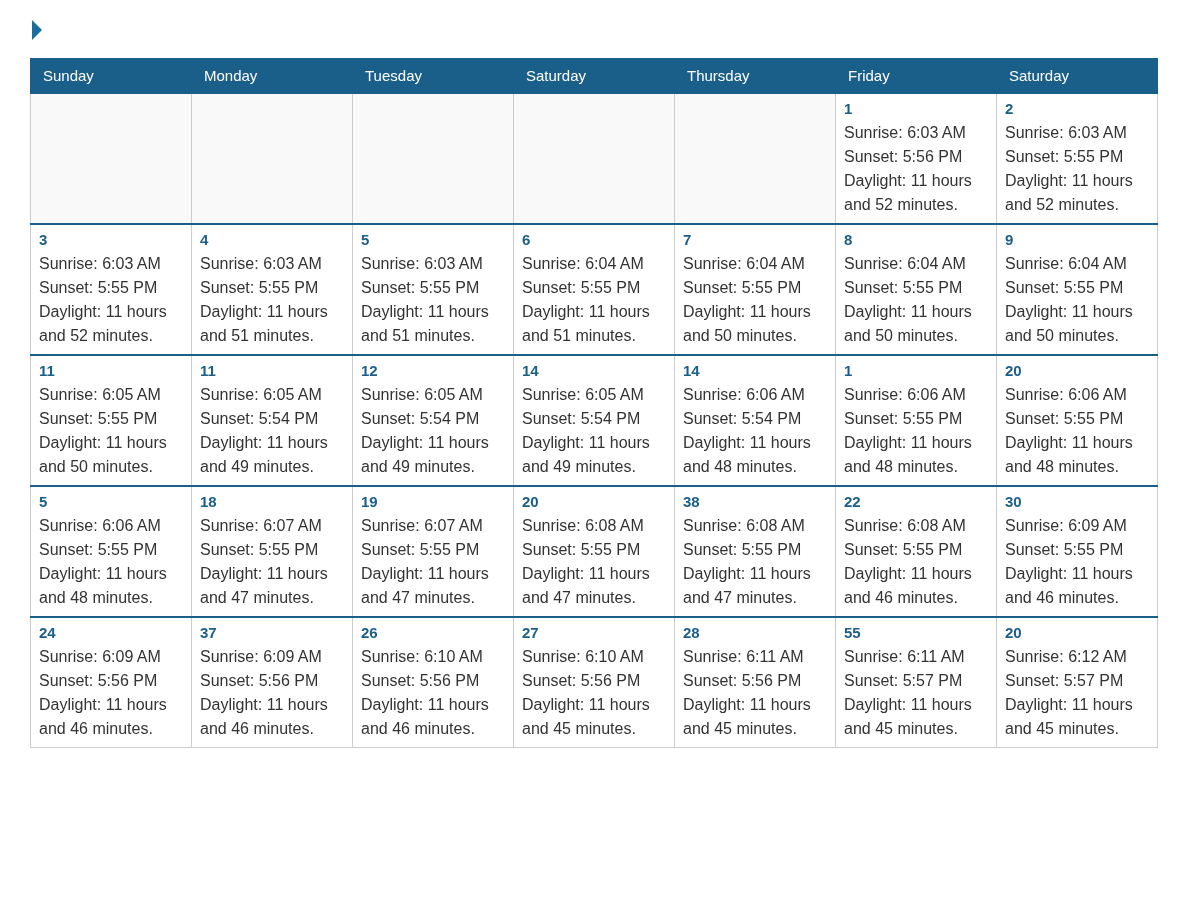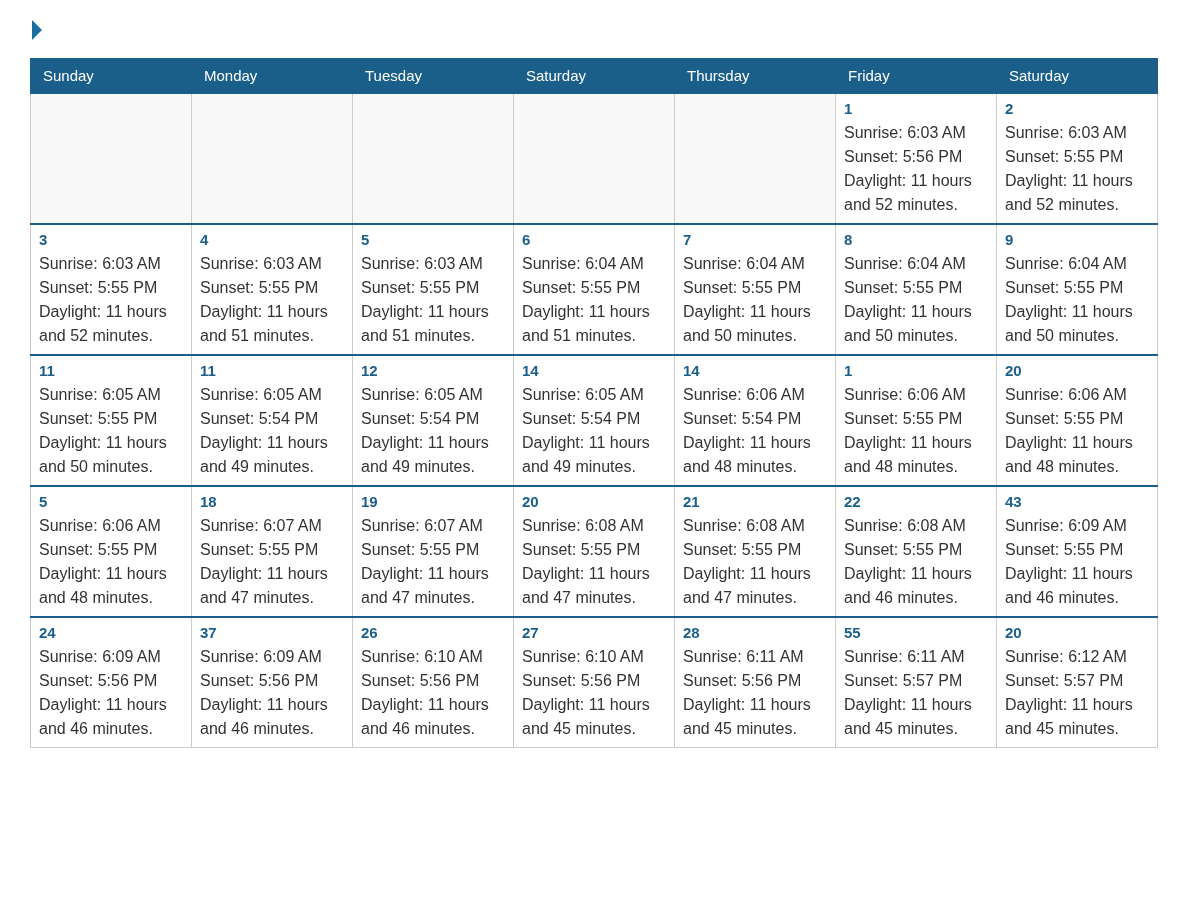"21" span.day-number { text: 21 -> 38 }
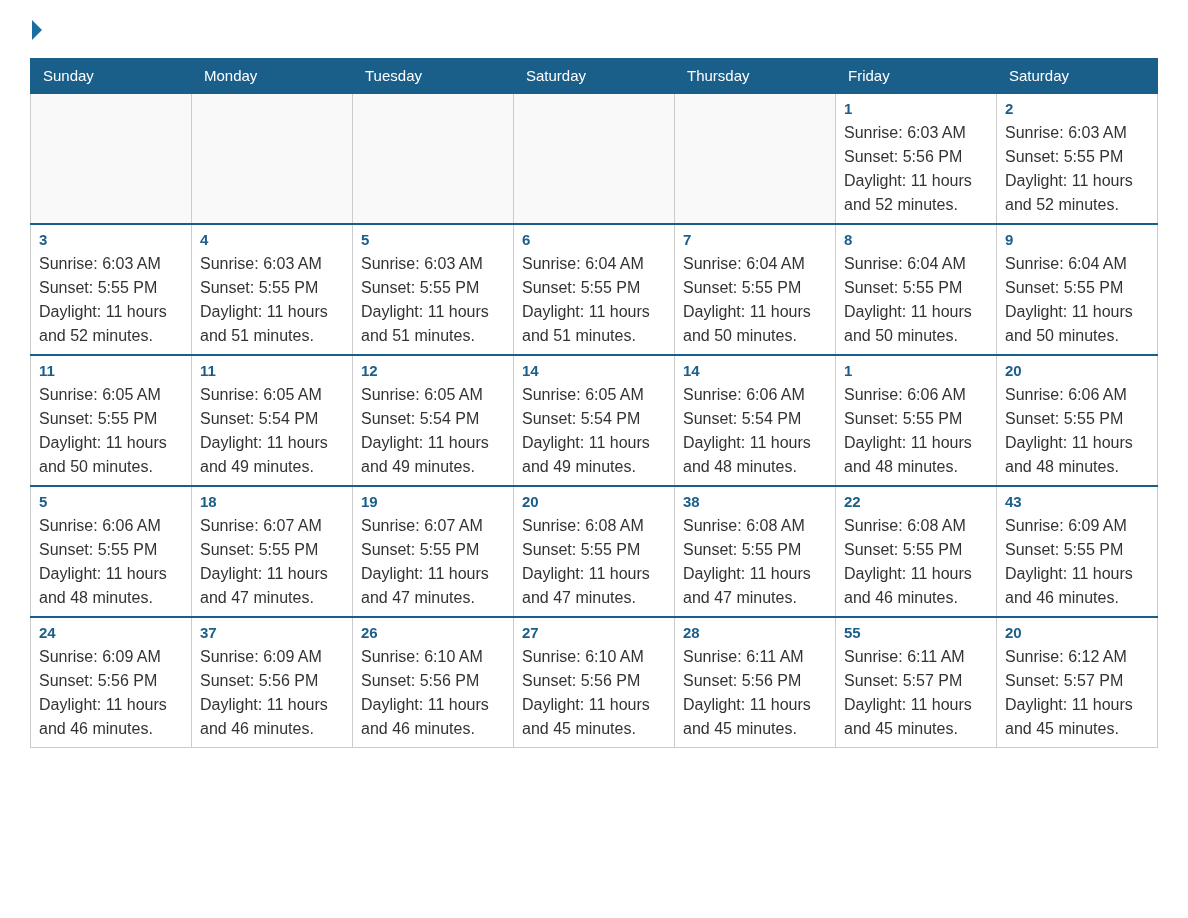"43" span.day-number { text: 43 -> 30 }
